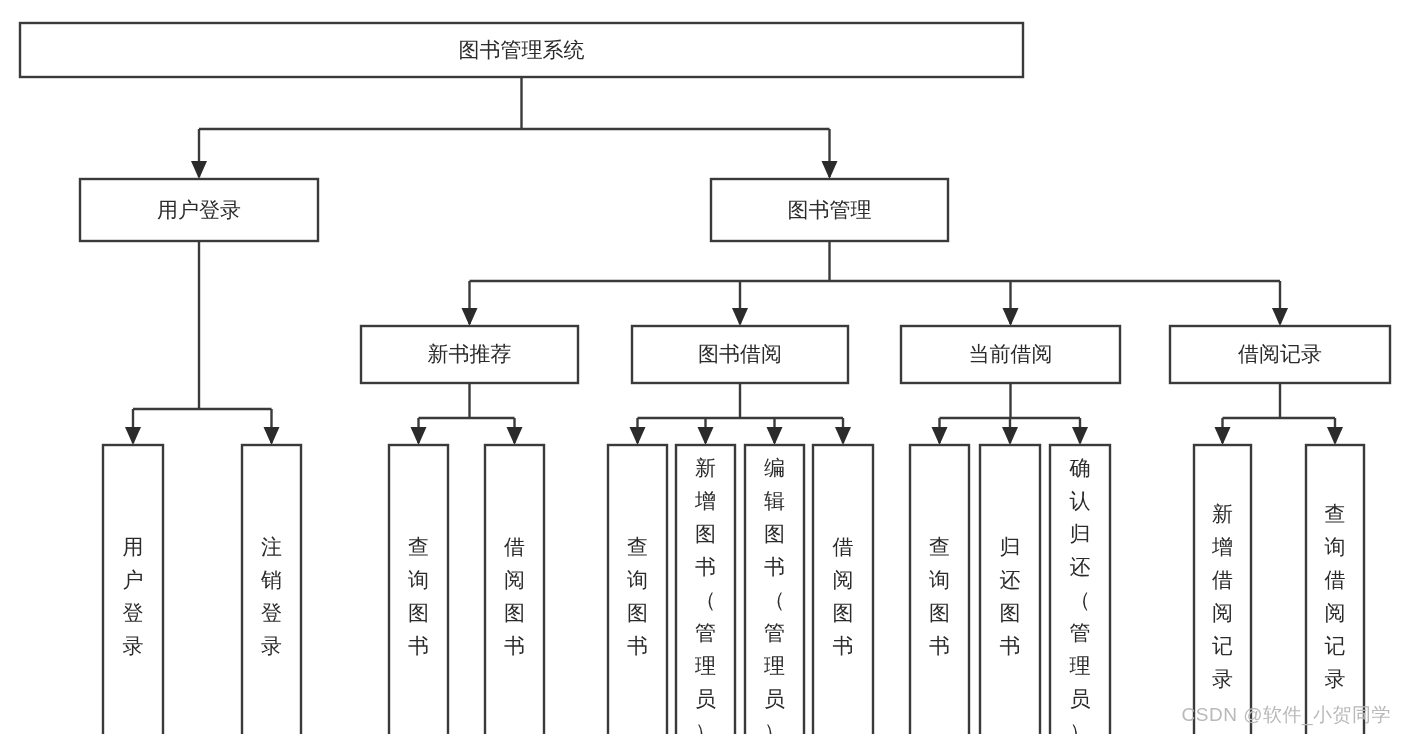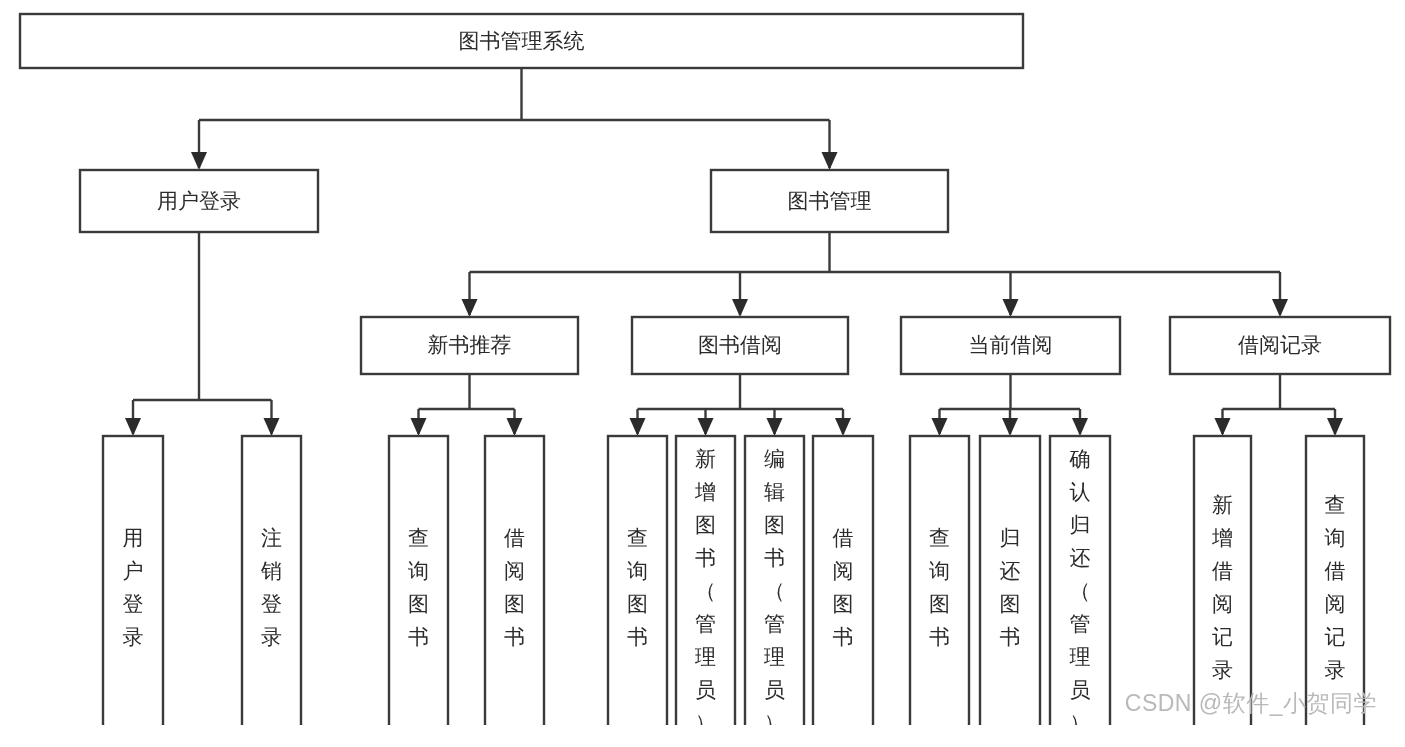"图书管理系统" #stage { margin-top: none -> 9px }
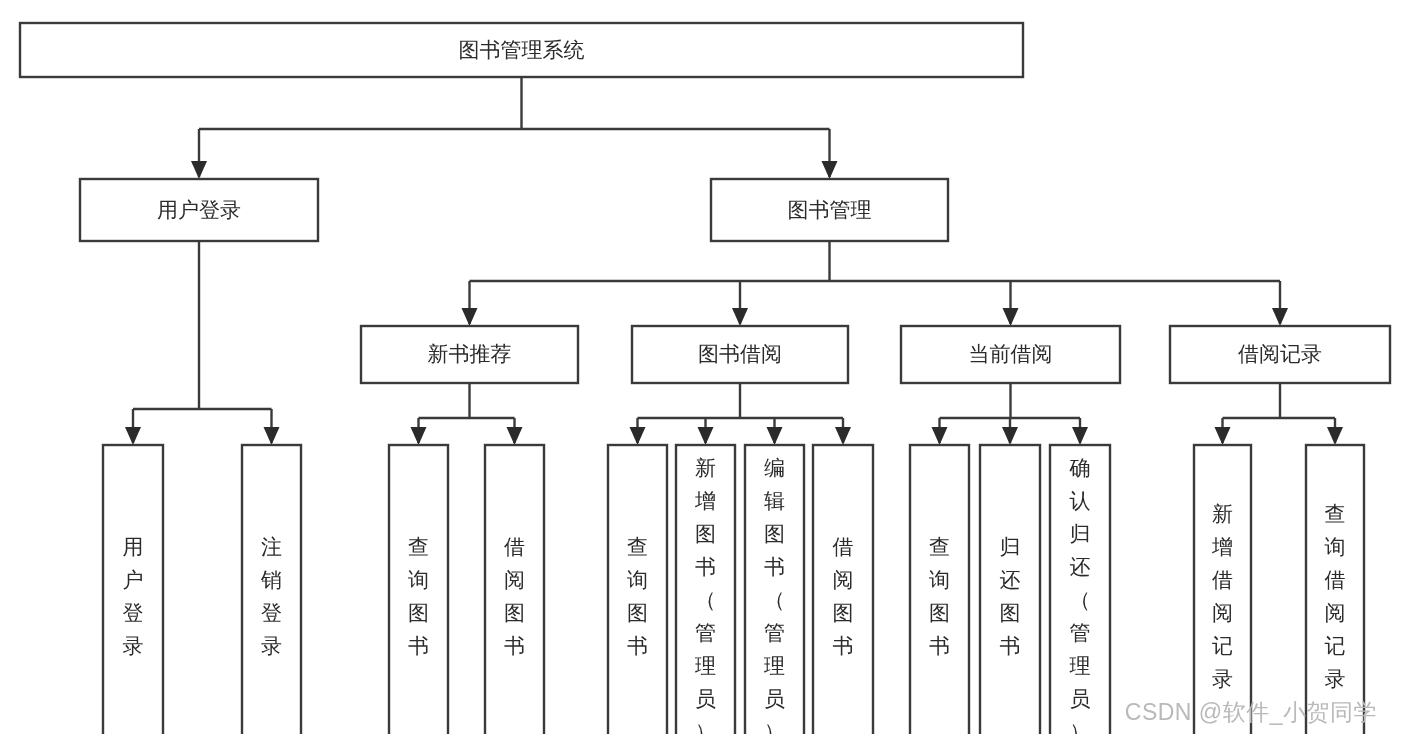"CSDN @软件_小贺同学" .watermark { font-size: 23px -> 19px; right: 28px -> 14px }
